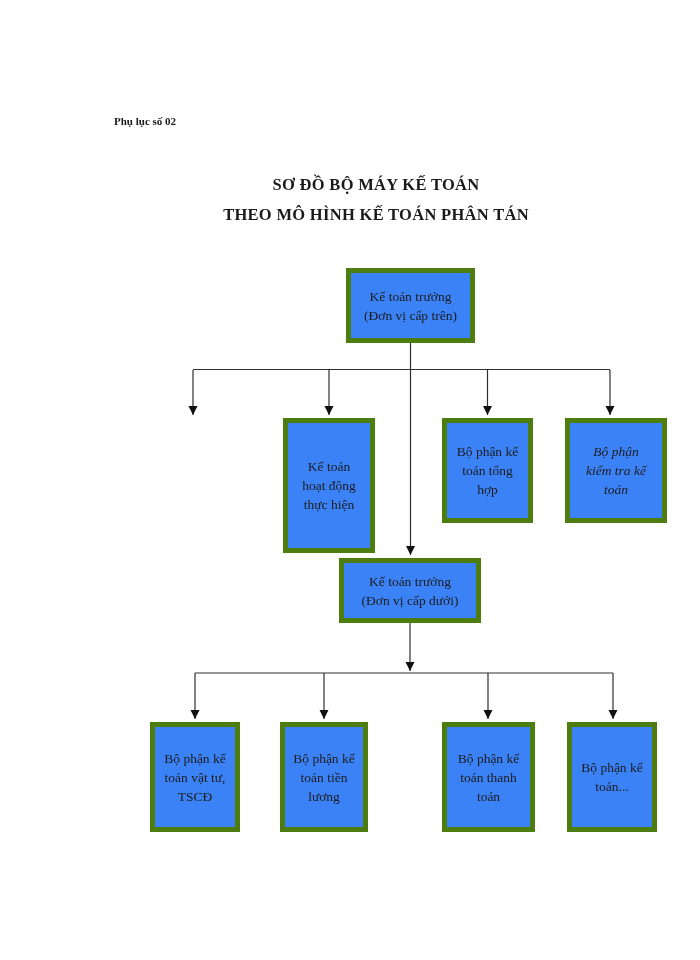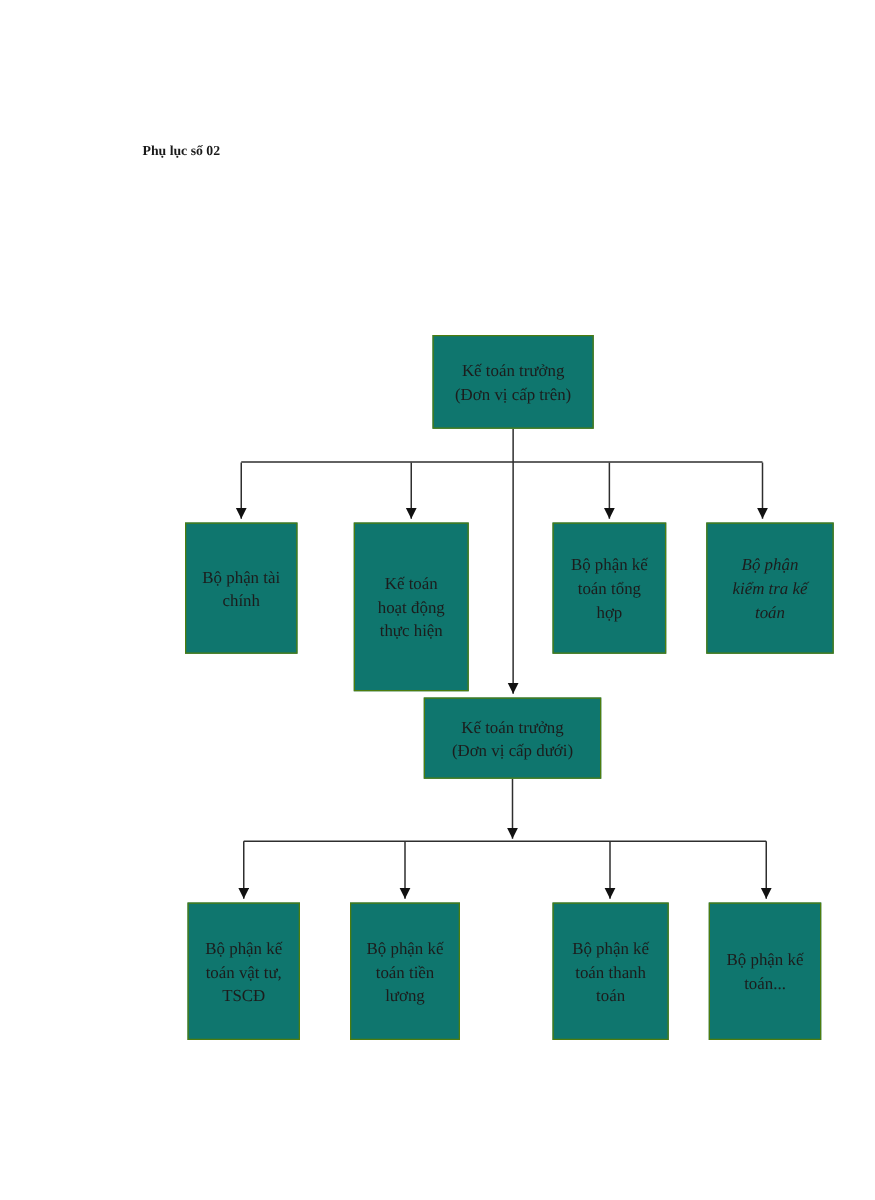"SƠ ĐỒ BỘ MÁY KẾ" div.title-block { html: none -> <div> <div>SƠ ĐỒ BỘ MÁY KẾ TOÁN</div> <div>THEO MÔ HÌNH KẾ TOÁN PHÂN TÁN</div> </div> }
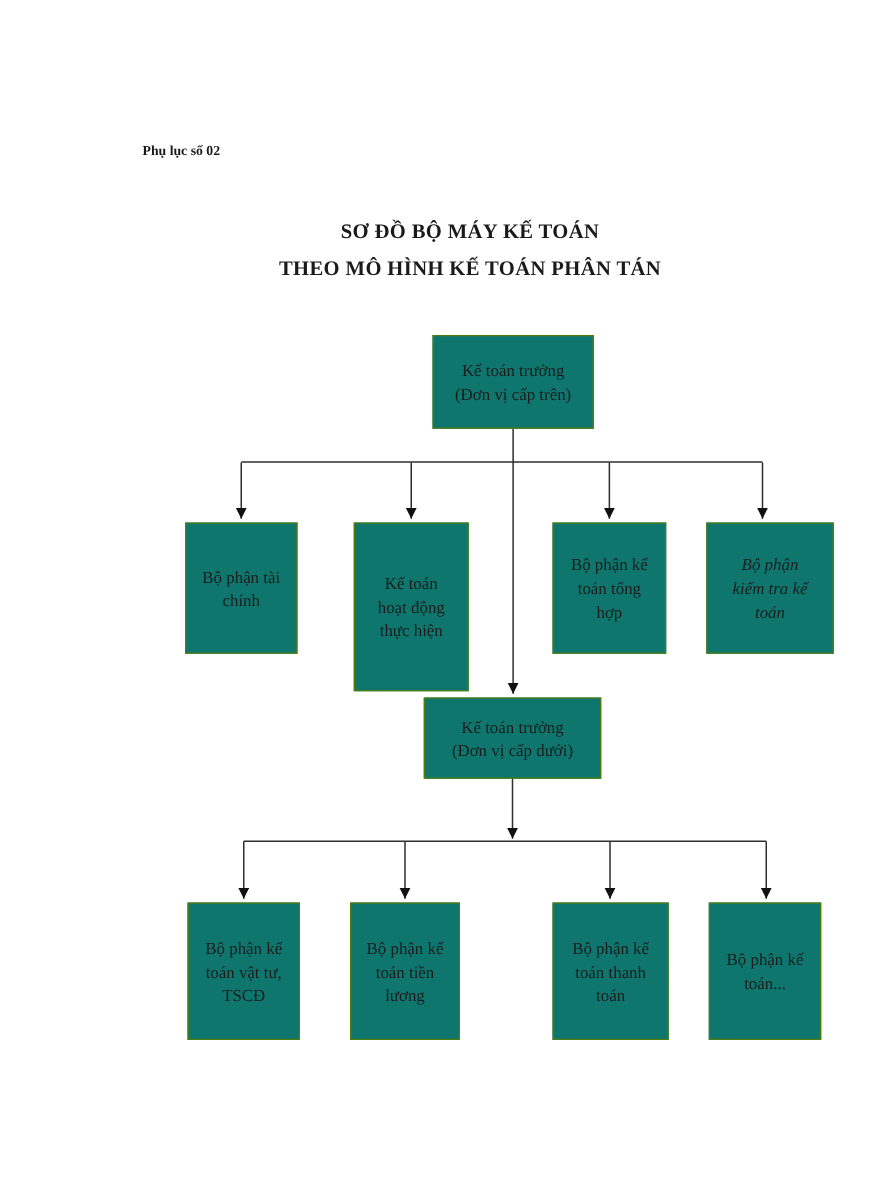"Kế toán trưởng" .node { background: #0f766e -> #3b82f6; border: 1px solid #4d7c0f -> 5px solid #4d7c0f }
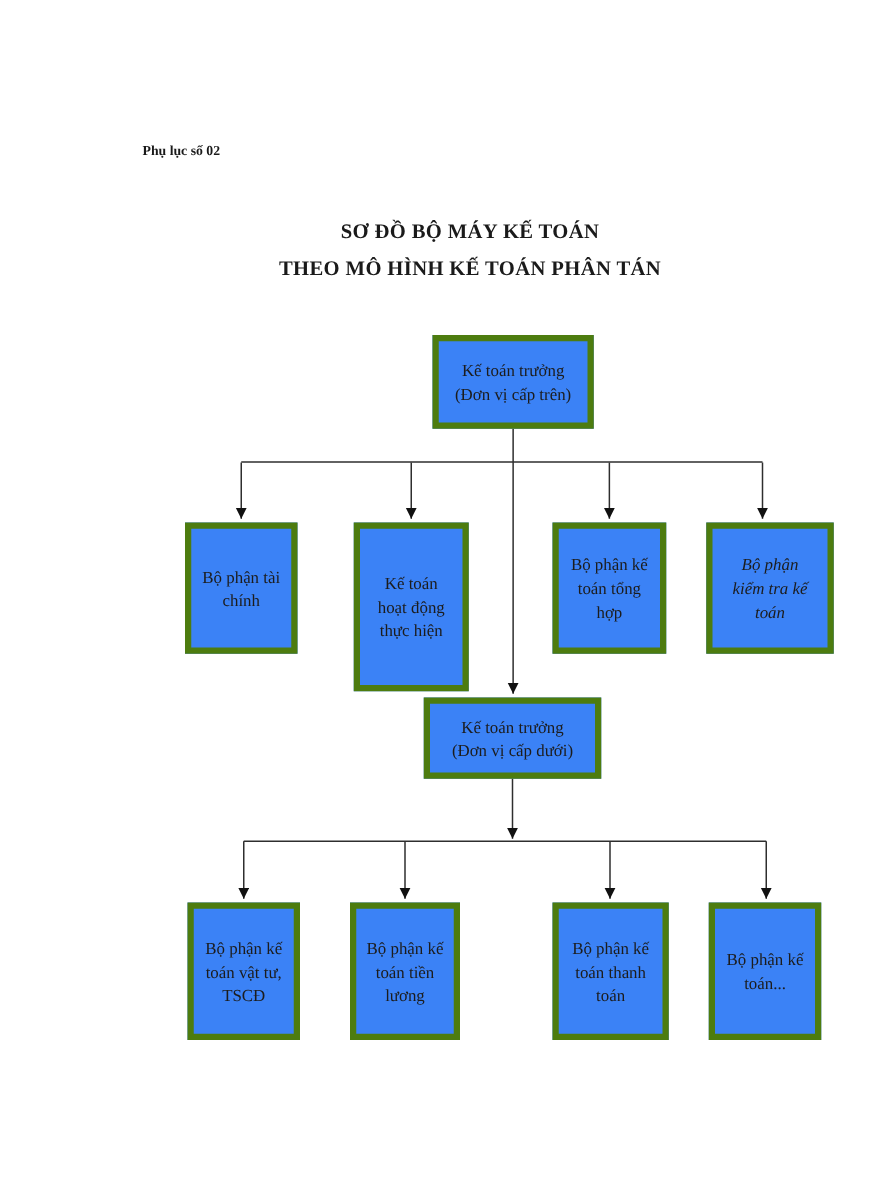"Bộ phận tài" div.node { html: <div>Bộ phận tài chính</div> -> none }
